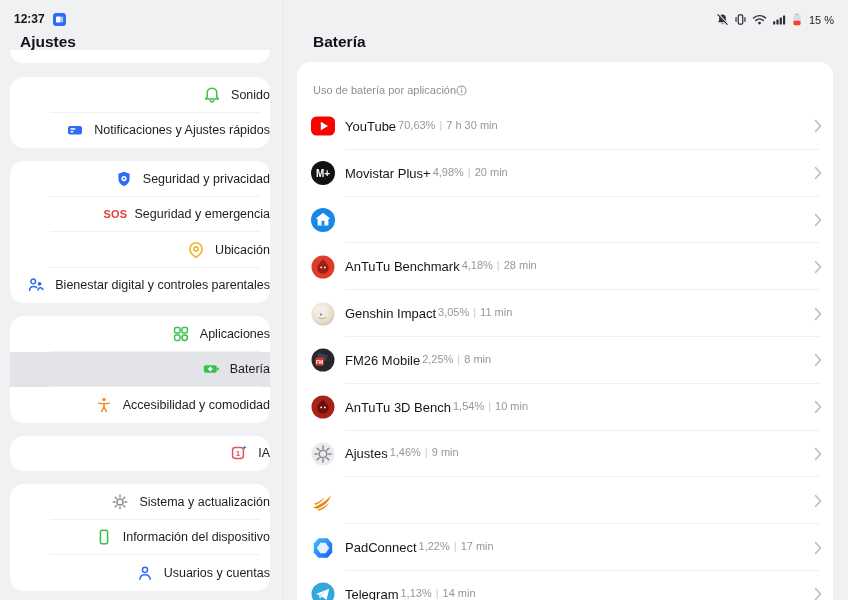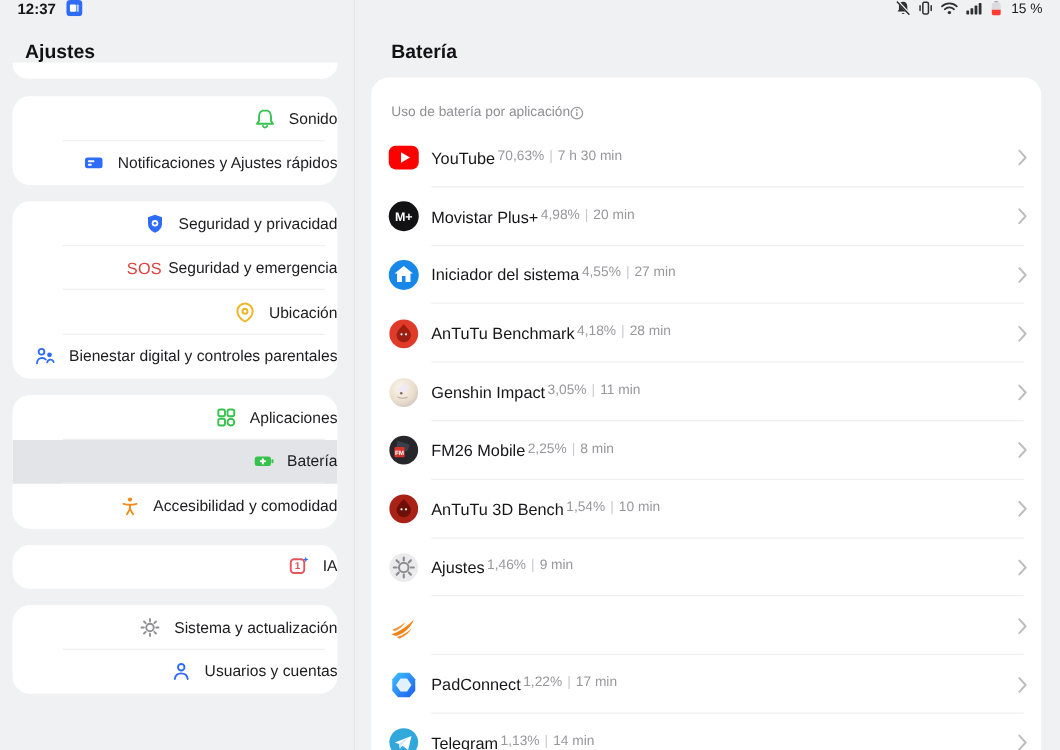"12:37" .status-bar { align-items: flex-start -> flex-end }
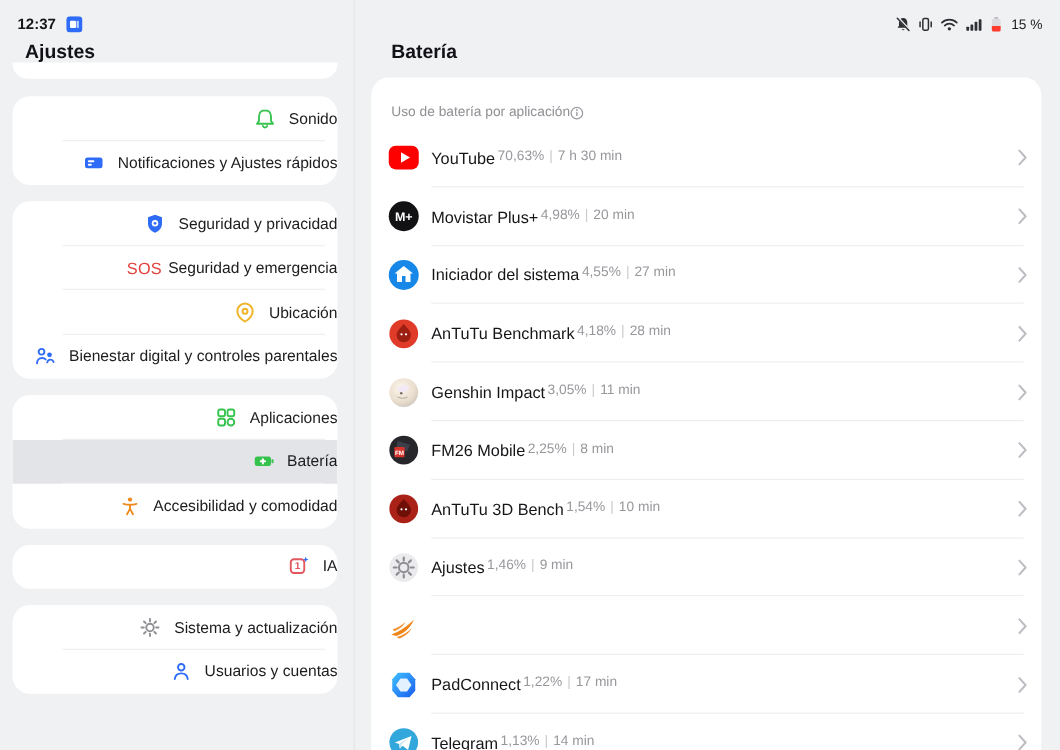"SOS" .sos-txt { font-size: 13px -> 11px; font-weight: 400 -> 700 }
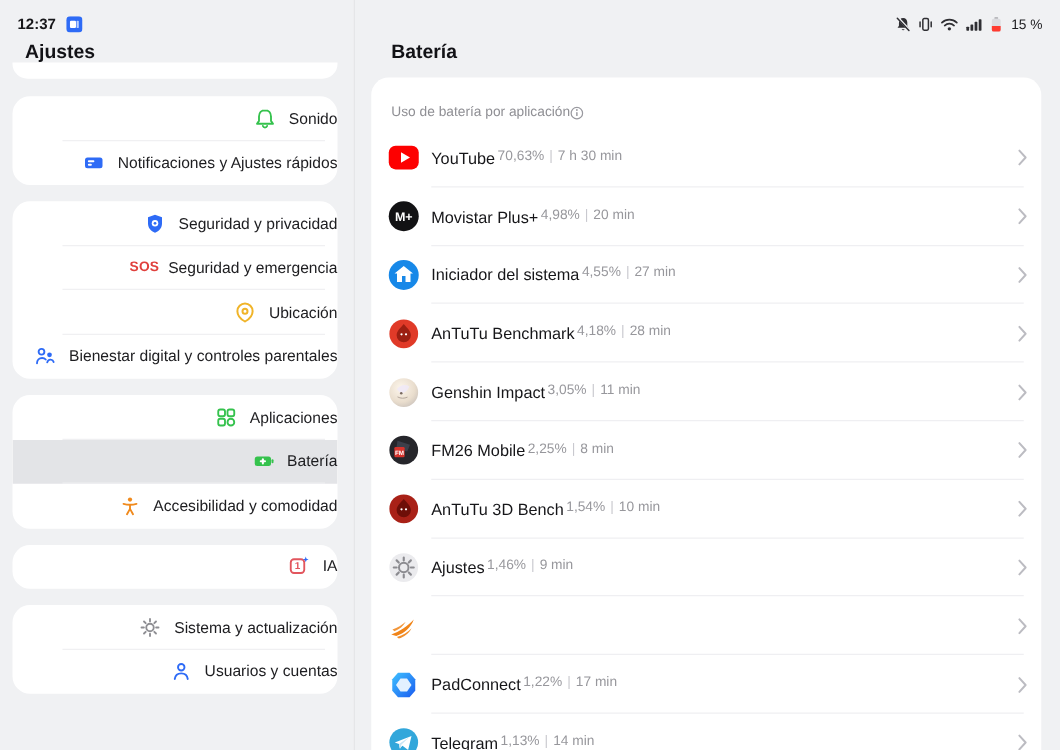"Iniciador del sistema" span.app-text { html: <span> <span>Iniciador del sistema</span> <span><span>4,55%</span><span>|</span><span>27 min</span></span> </span> -> none }
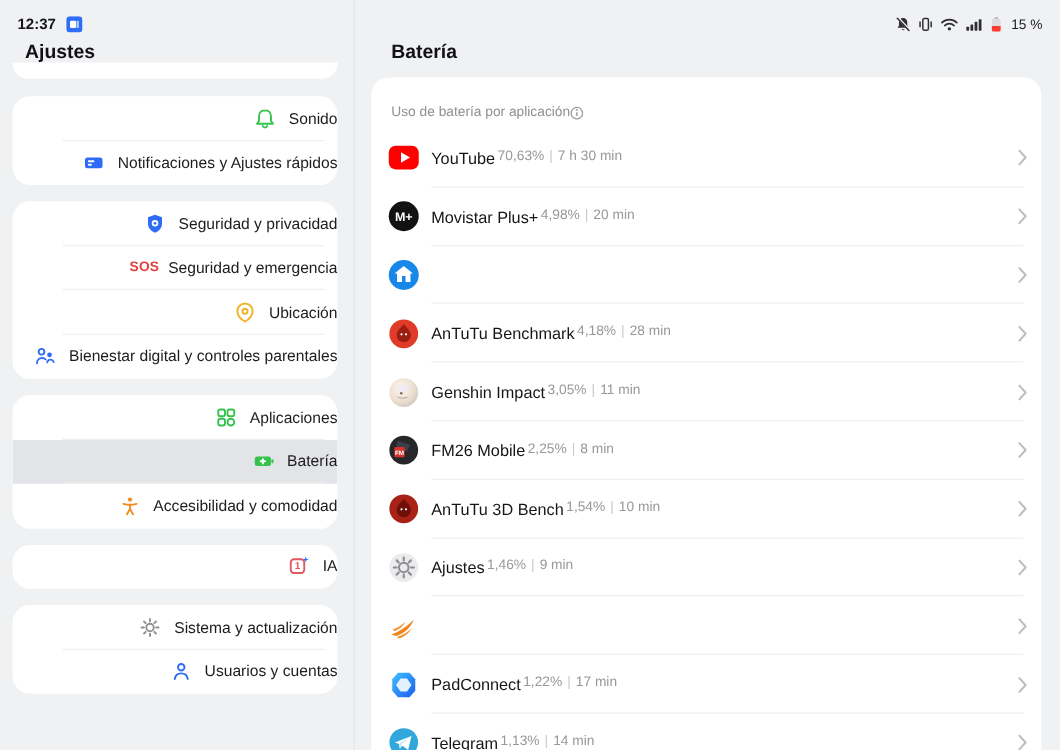"Información del dispositivo" div.srow { html: none -> <div> <span> <svg> <rect></rect> </svg> </span> <span>Información del dispositivo</span> </div> }
